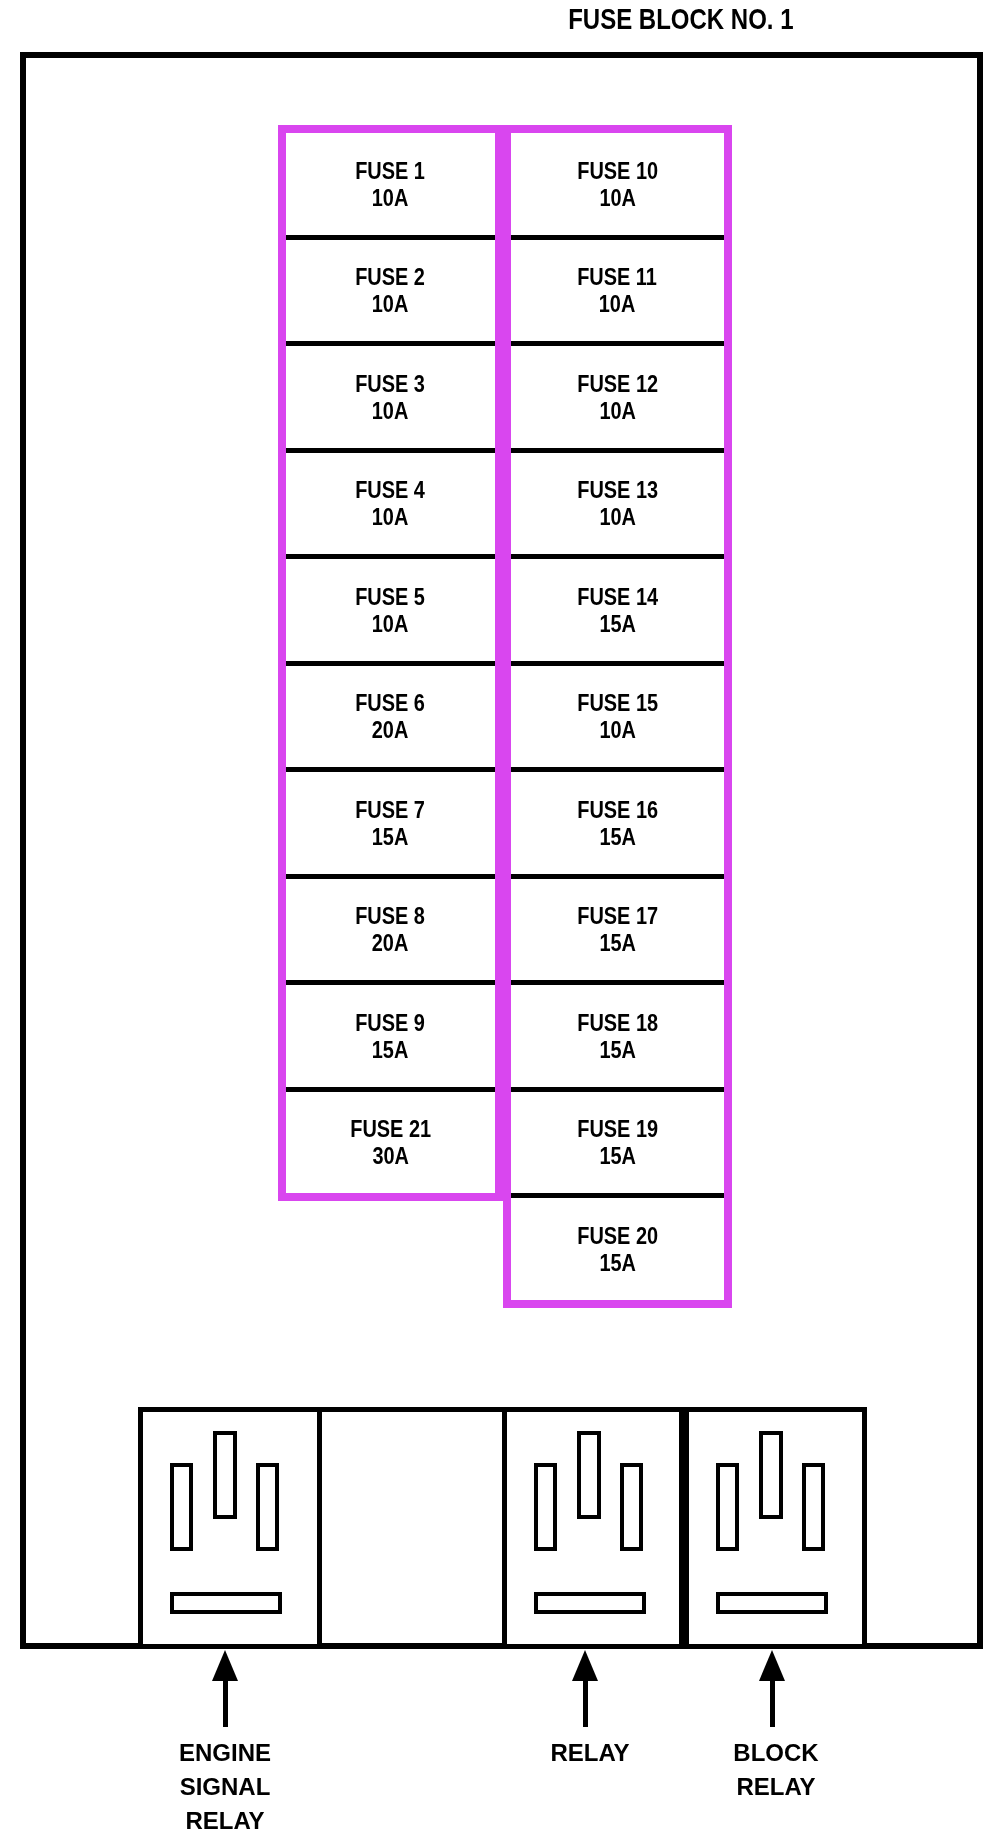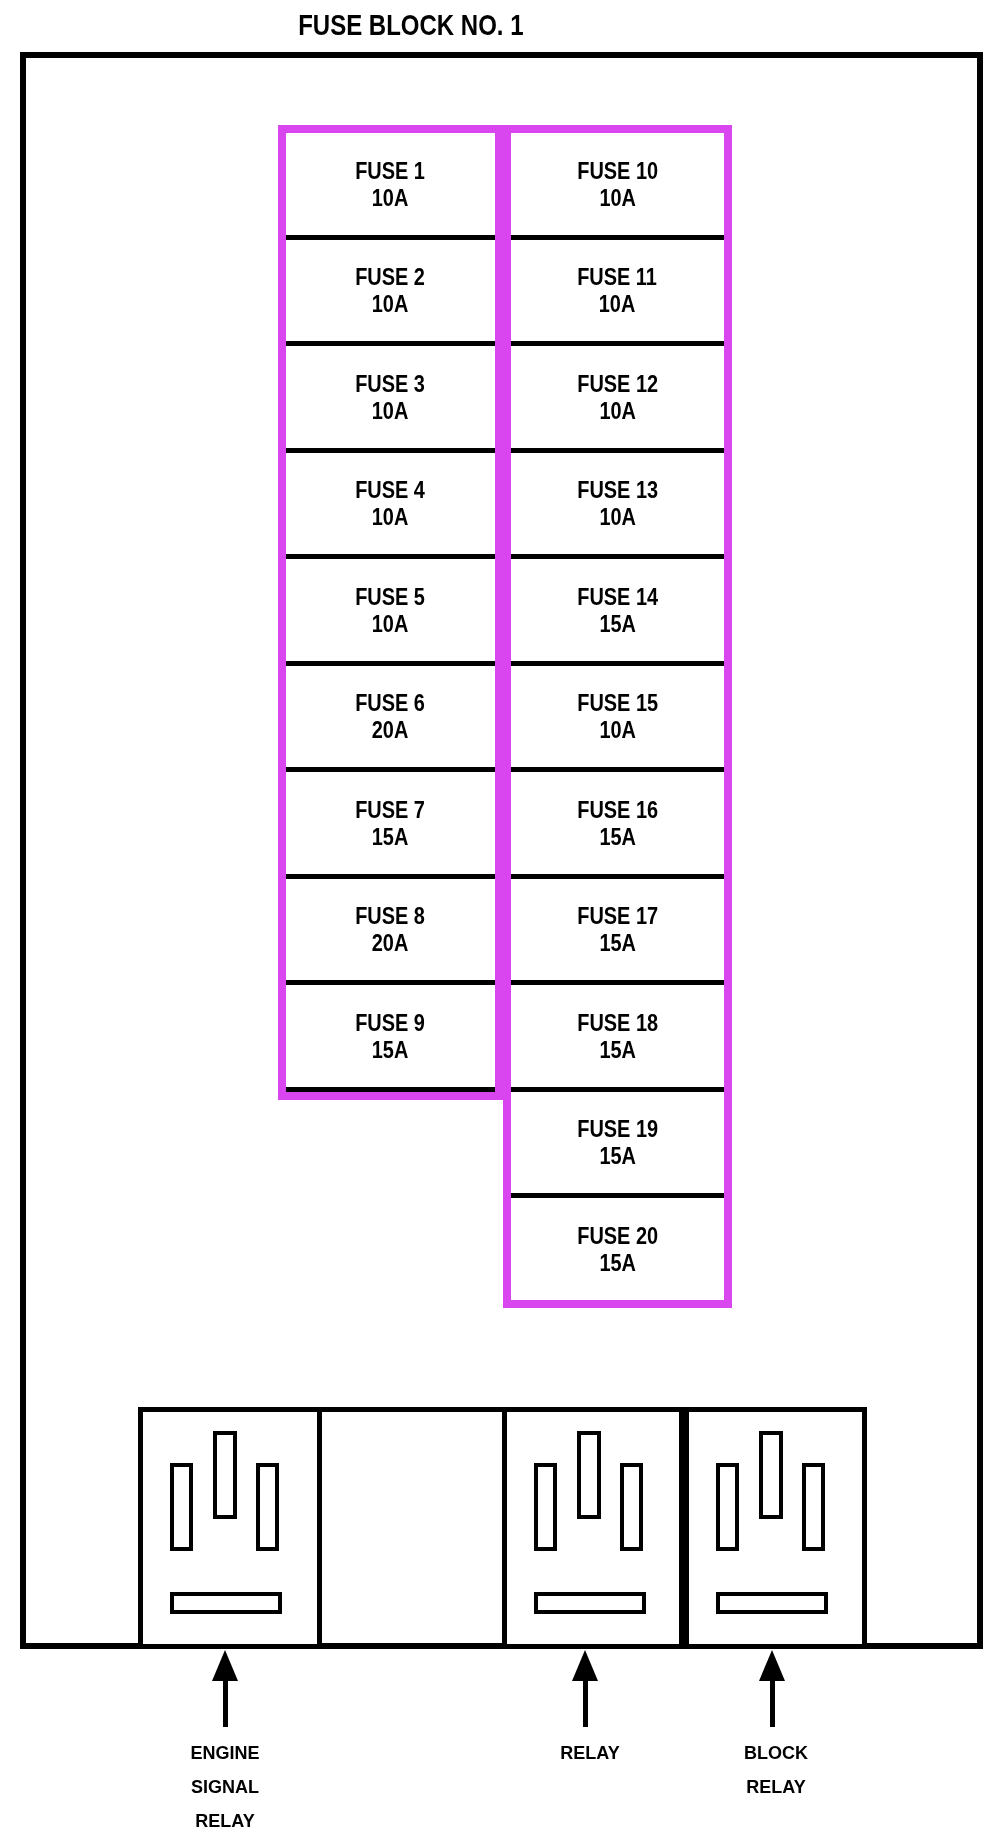"FUSE BLOCK NO. 1" .title { text-align: center -> right; top: 8px -> 2px }
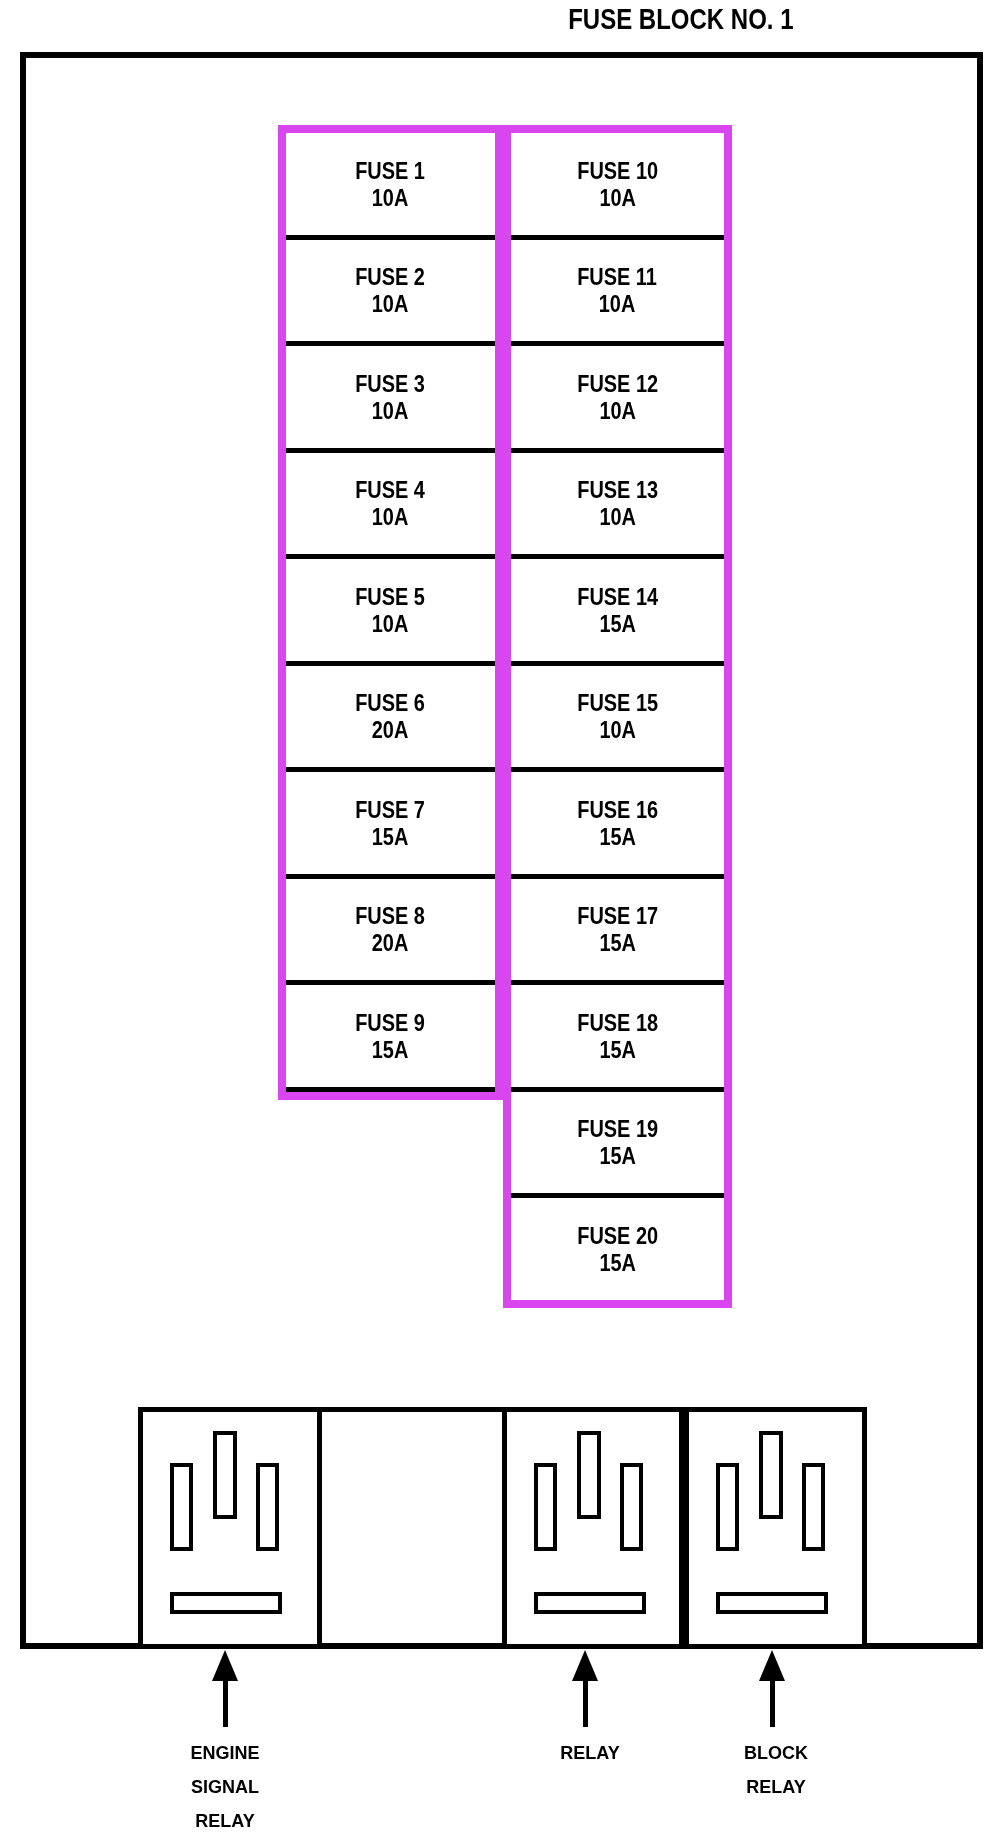"FUSE 21" div.fuse-cell { html: none -> <div> <div> <div>FUSE 21</div> <div>30A</div> </div> </div> }
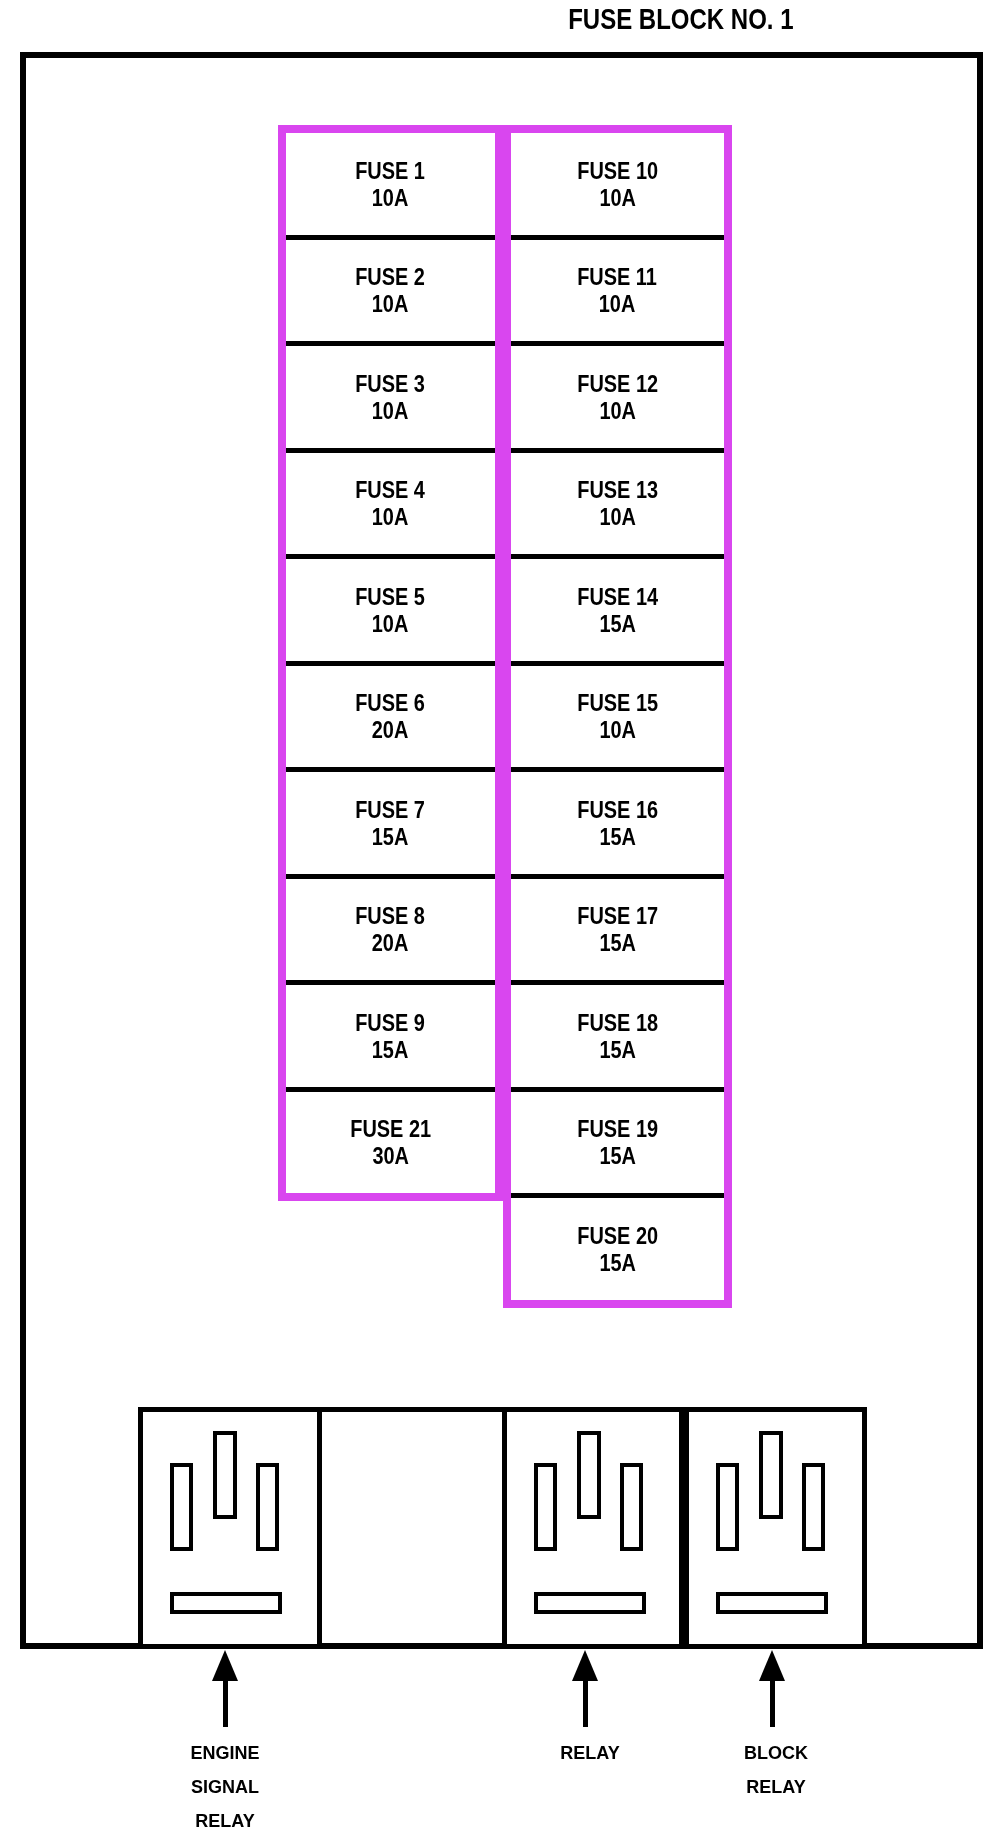"ENGINE" .relay-label { font-size: 18px -> 24px }
